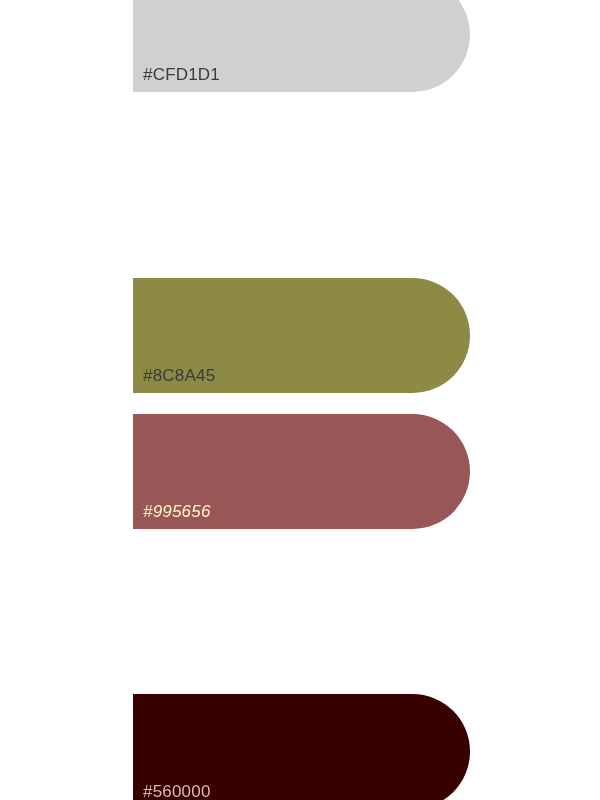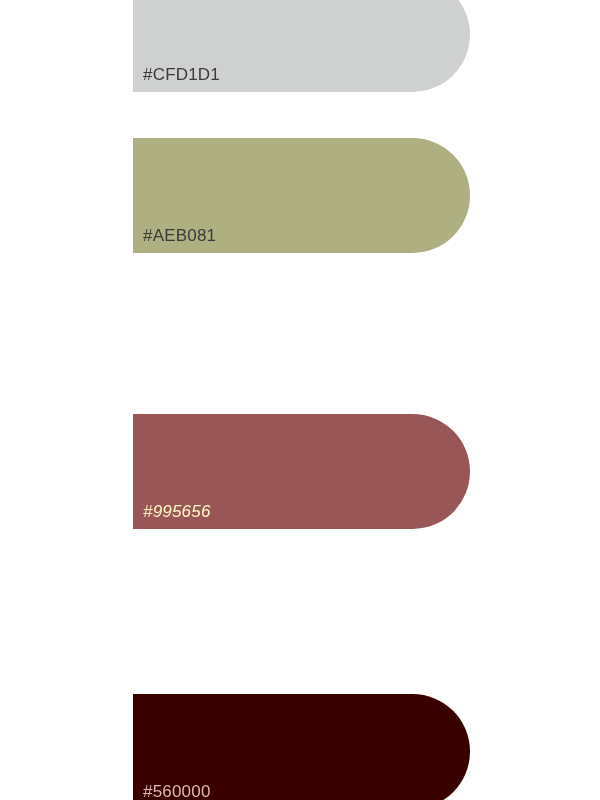"#AEB081" div.swatch { html: <div> <span>#AEB081</span> </div> -> none }
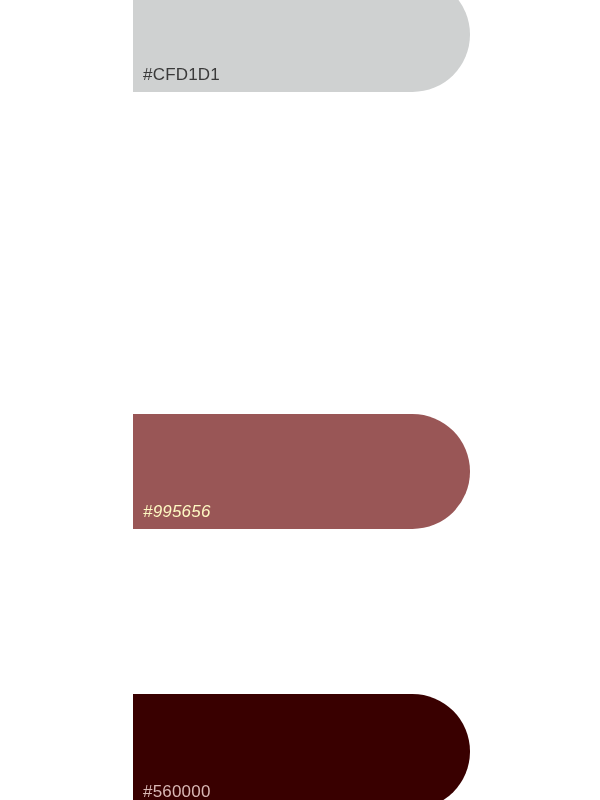"#8C8A45" div.swatch { html: none -> <div> <span>#8C8A45</span> </div> }
